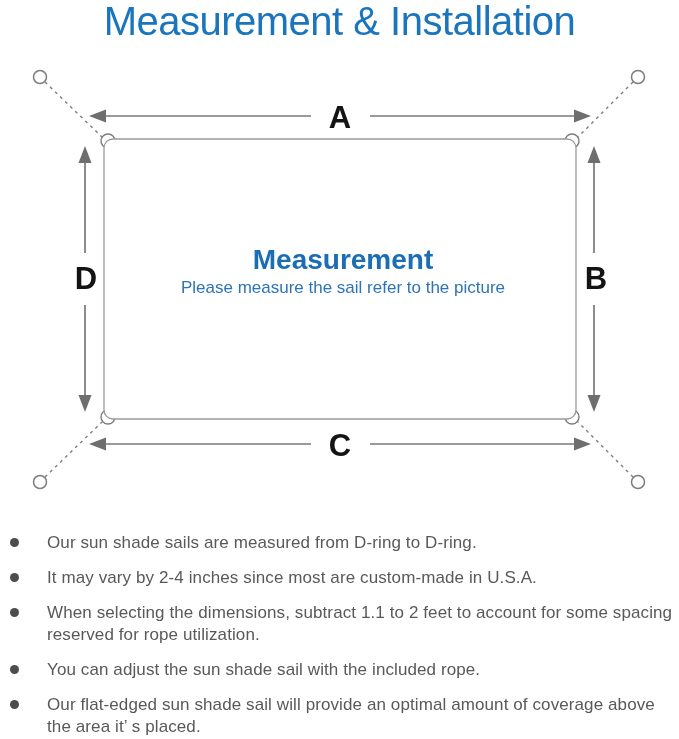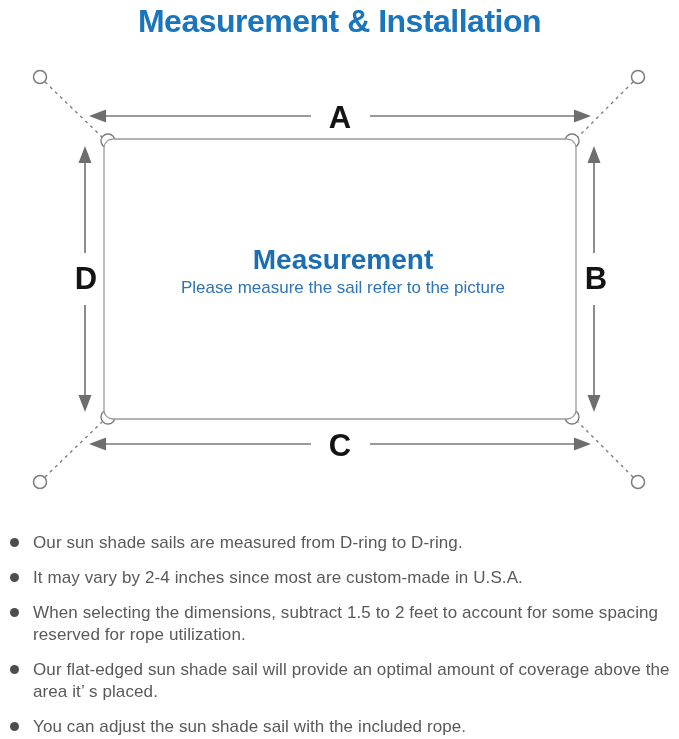"Measurement & Installation" .page-title { font-size: 32px -> 40px; font-weight: bold -> normal }
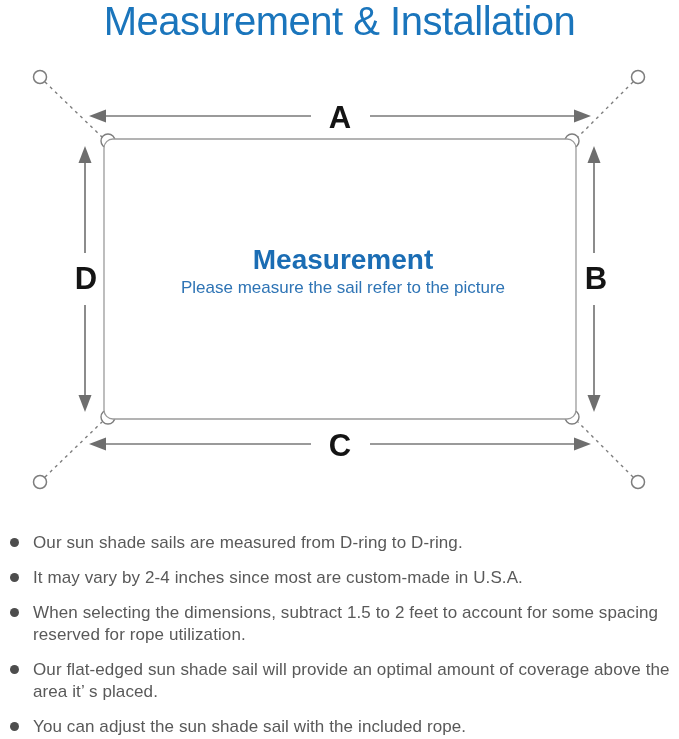"Our sun shade sails are" .notes-list li { gap: none -> 14px }
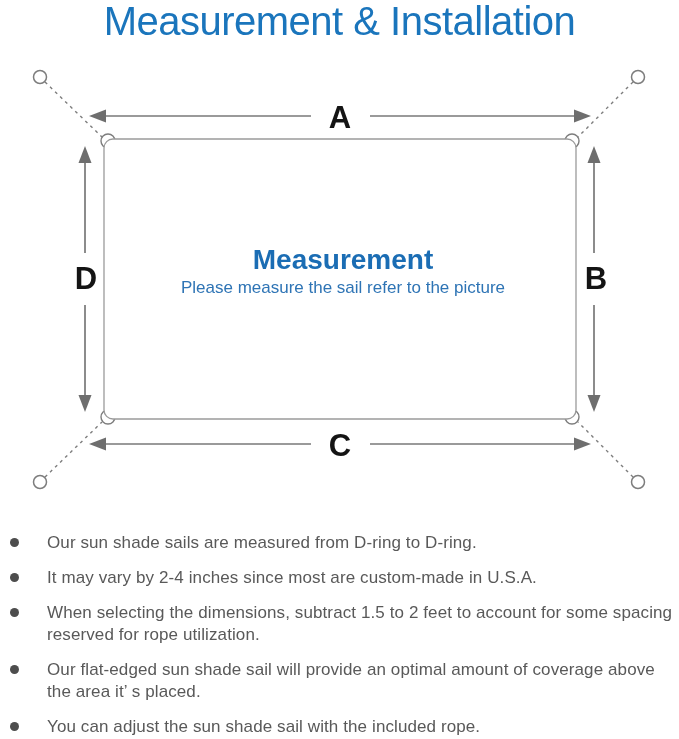"When selecting the dimensions, subtract" span.note-text { text: 1.5 -> 1.1 }
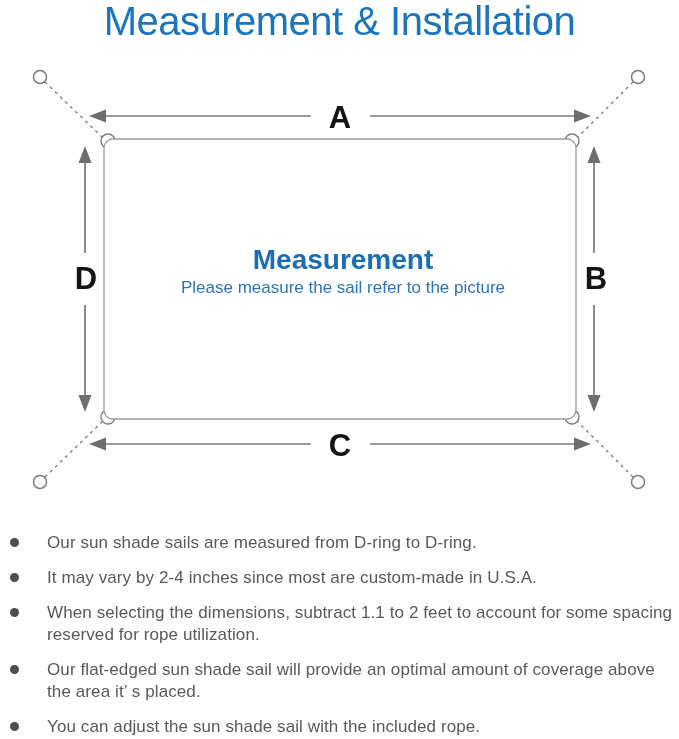"Our flat-edged sun shade sail" li { order: before "You can adjust the sun" -> after "You can adjust the sun" }
